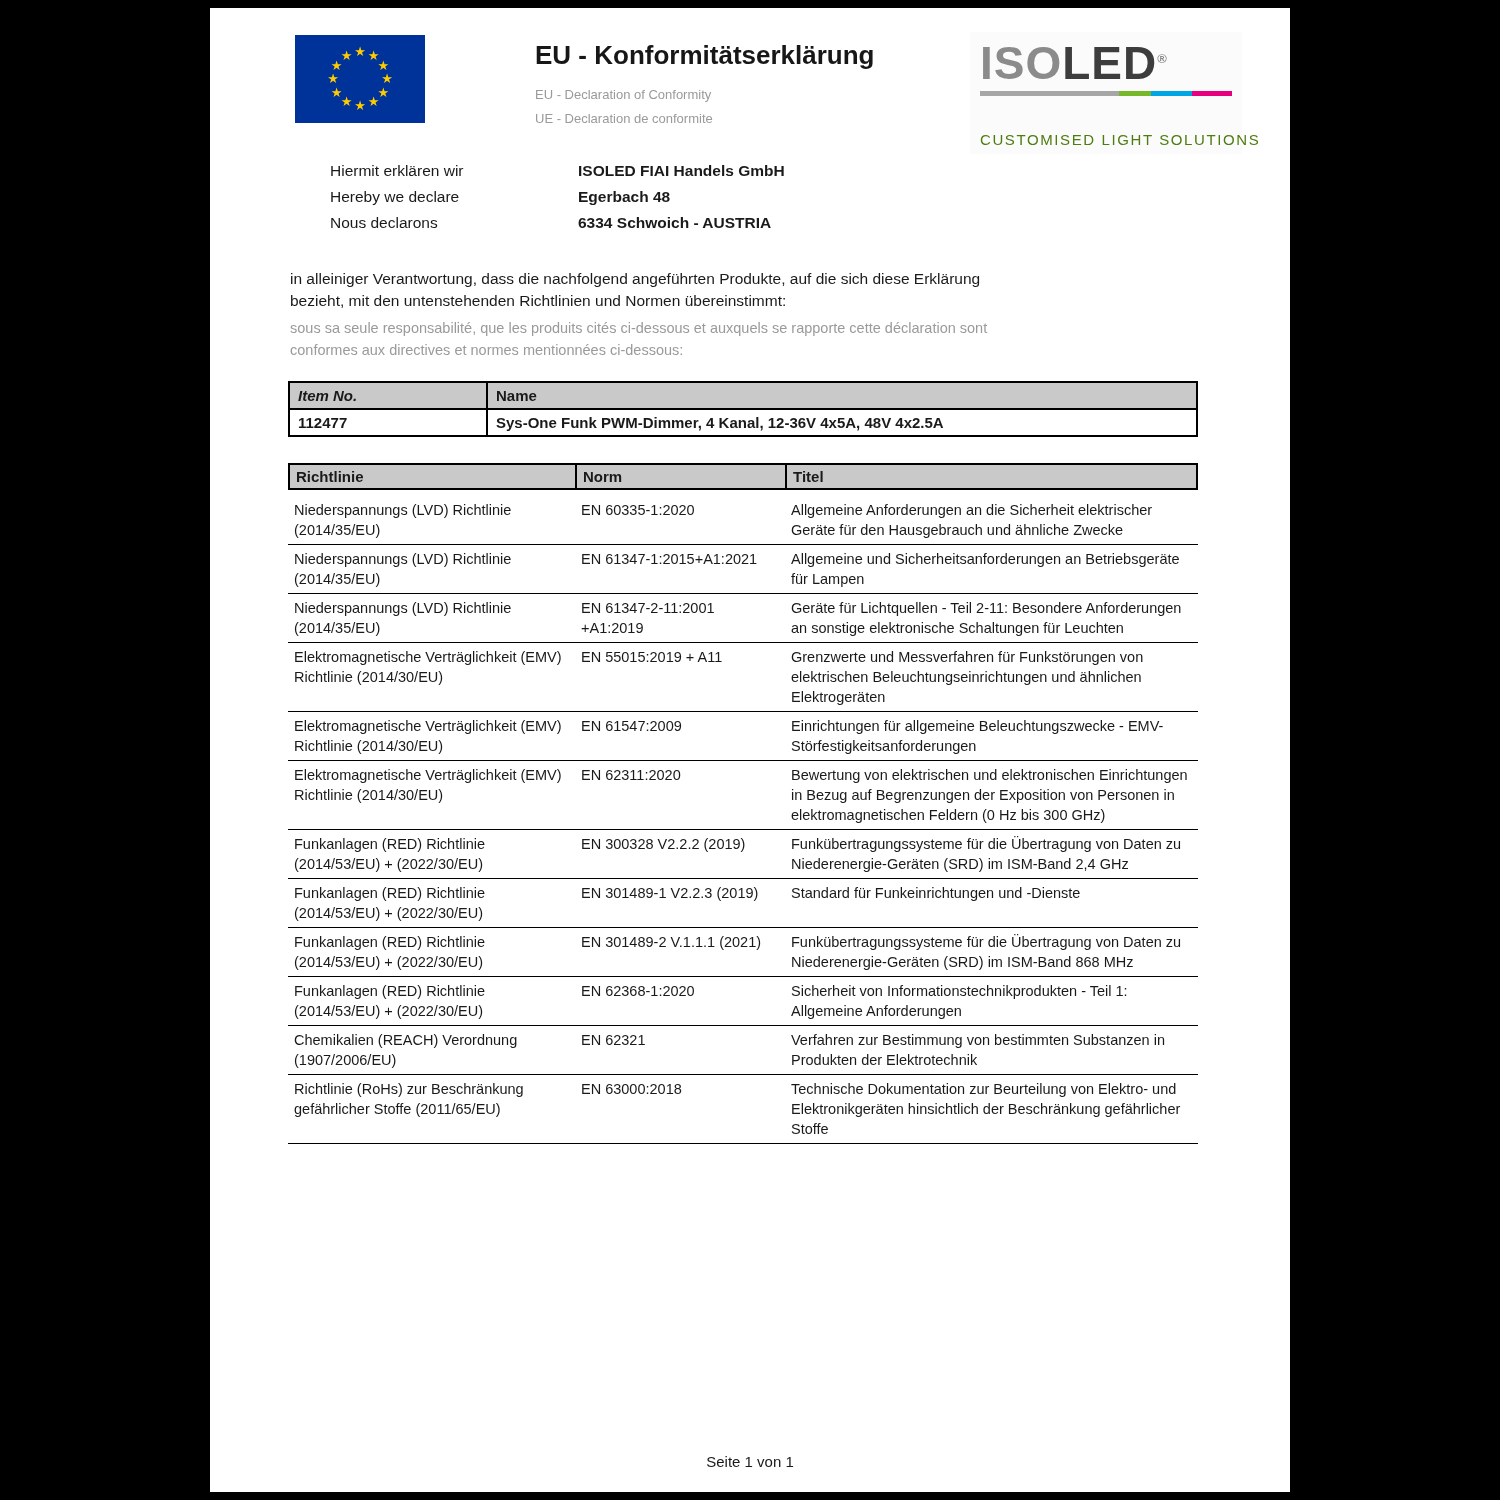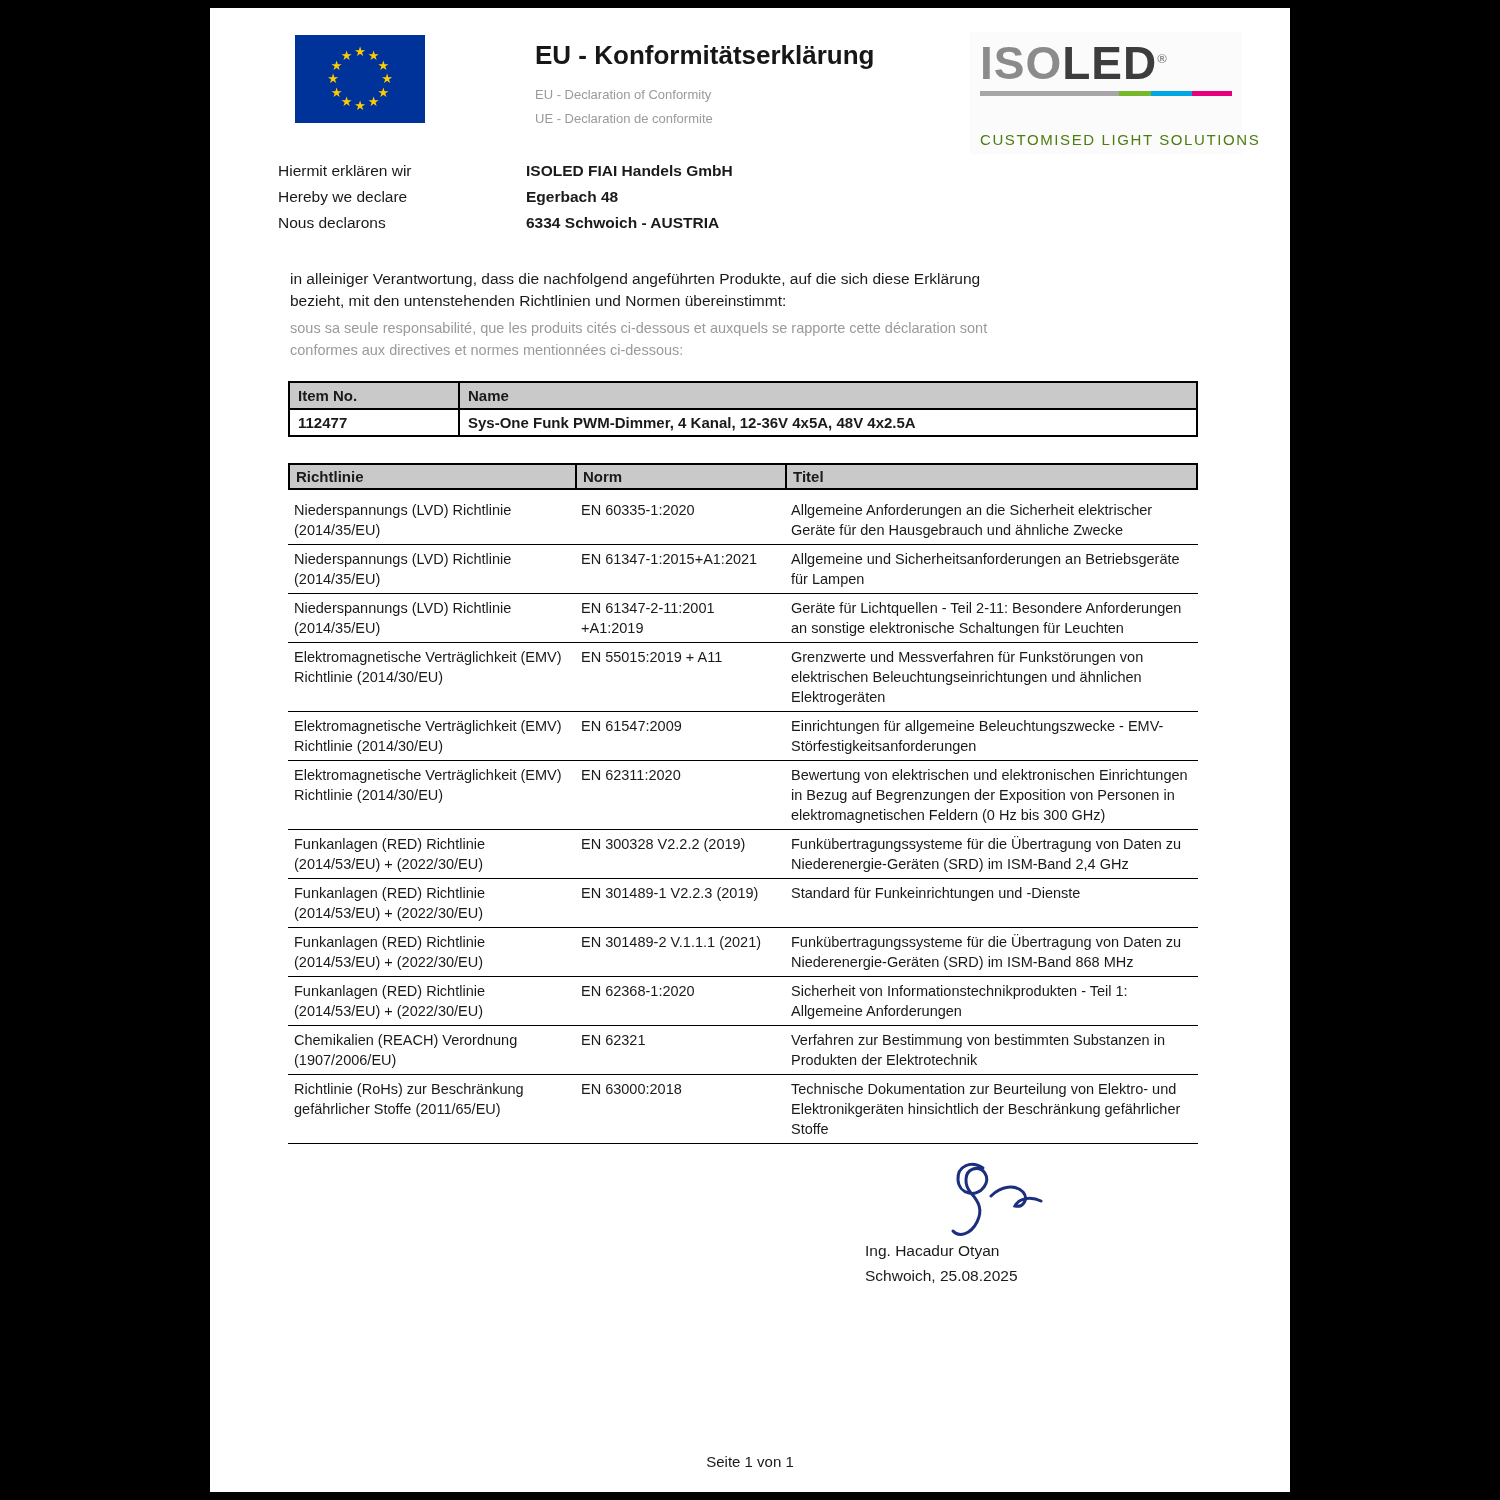"Hiermit erklären wir" .declare-row { margin: 150px 0 0 68px -> 150px 0 0 120px }
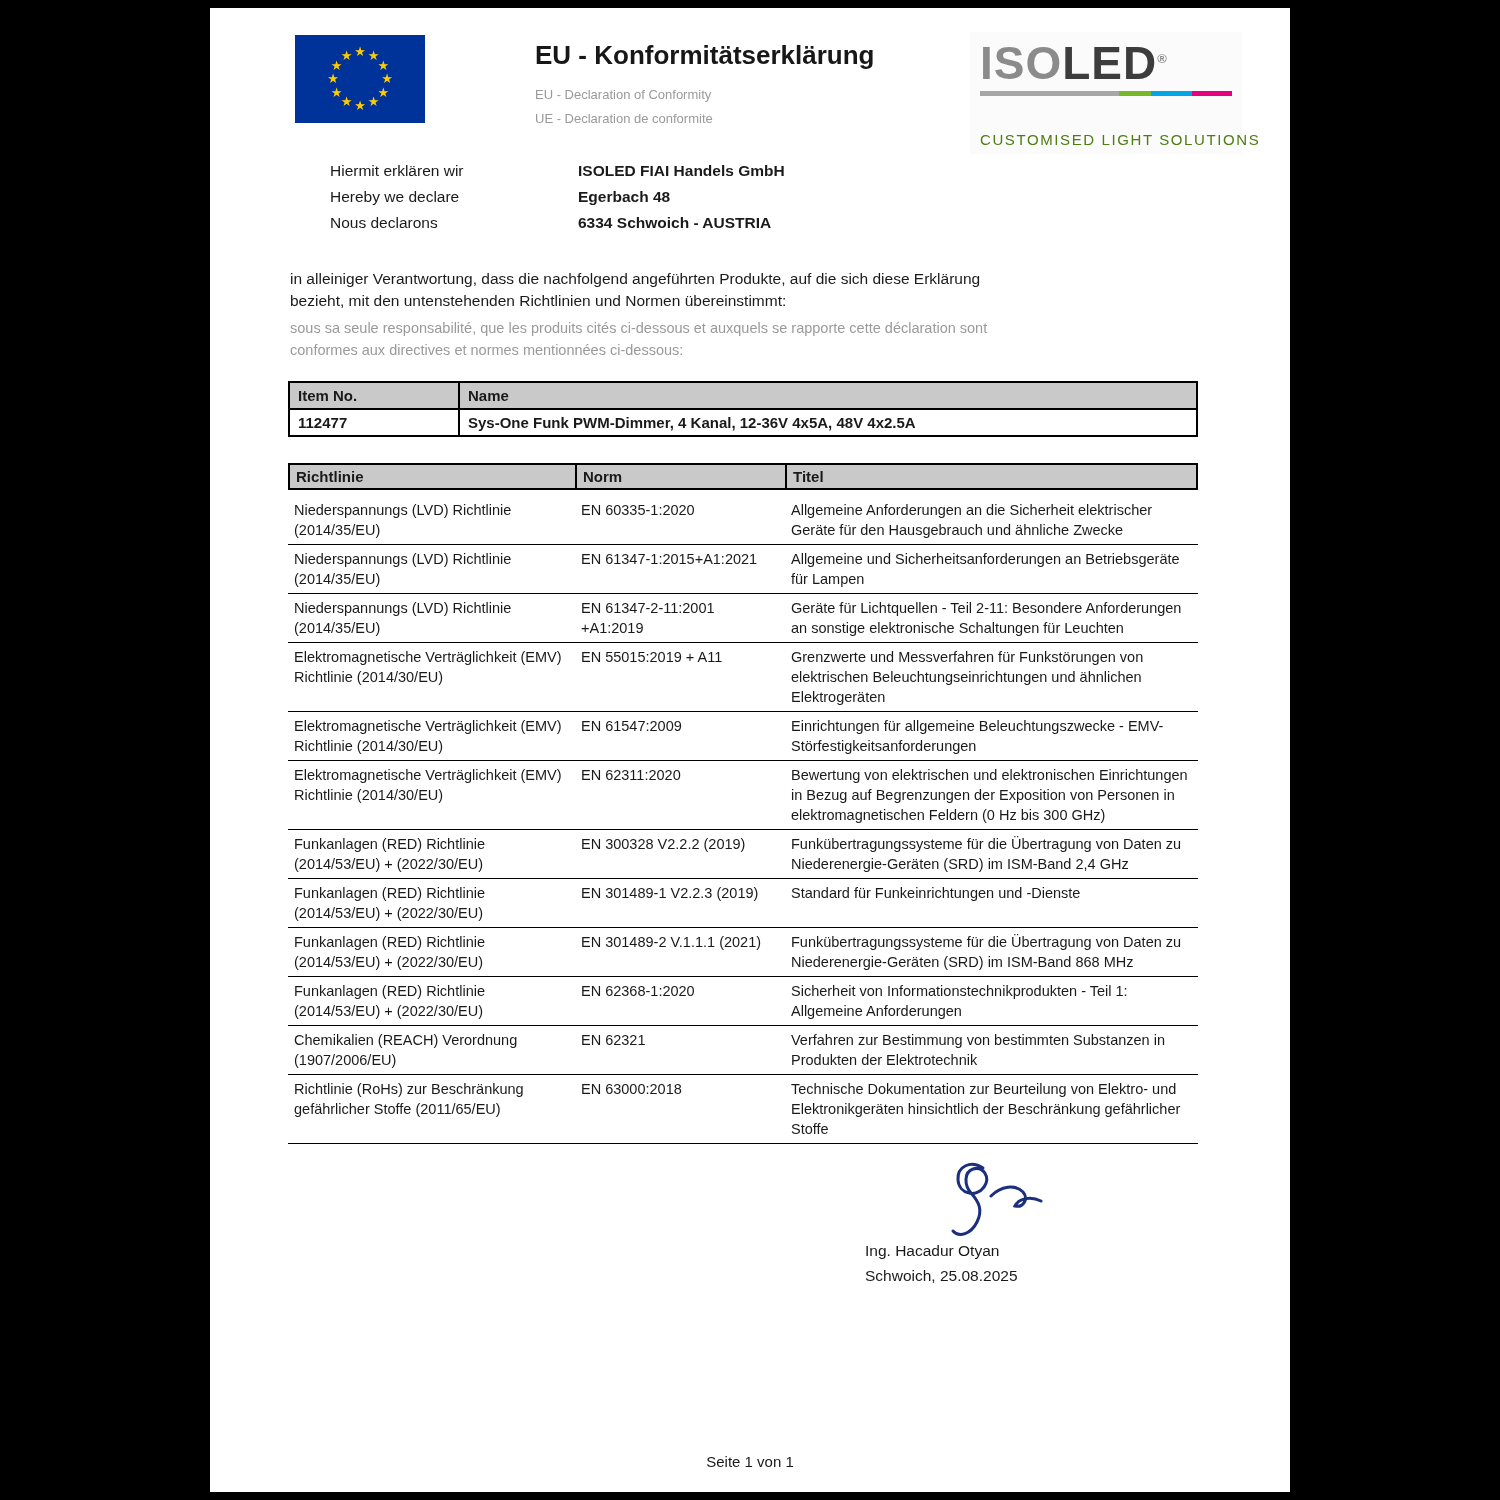"Item No." .col-itemno { font-style: none -> italic; width: 170px -> 198px }
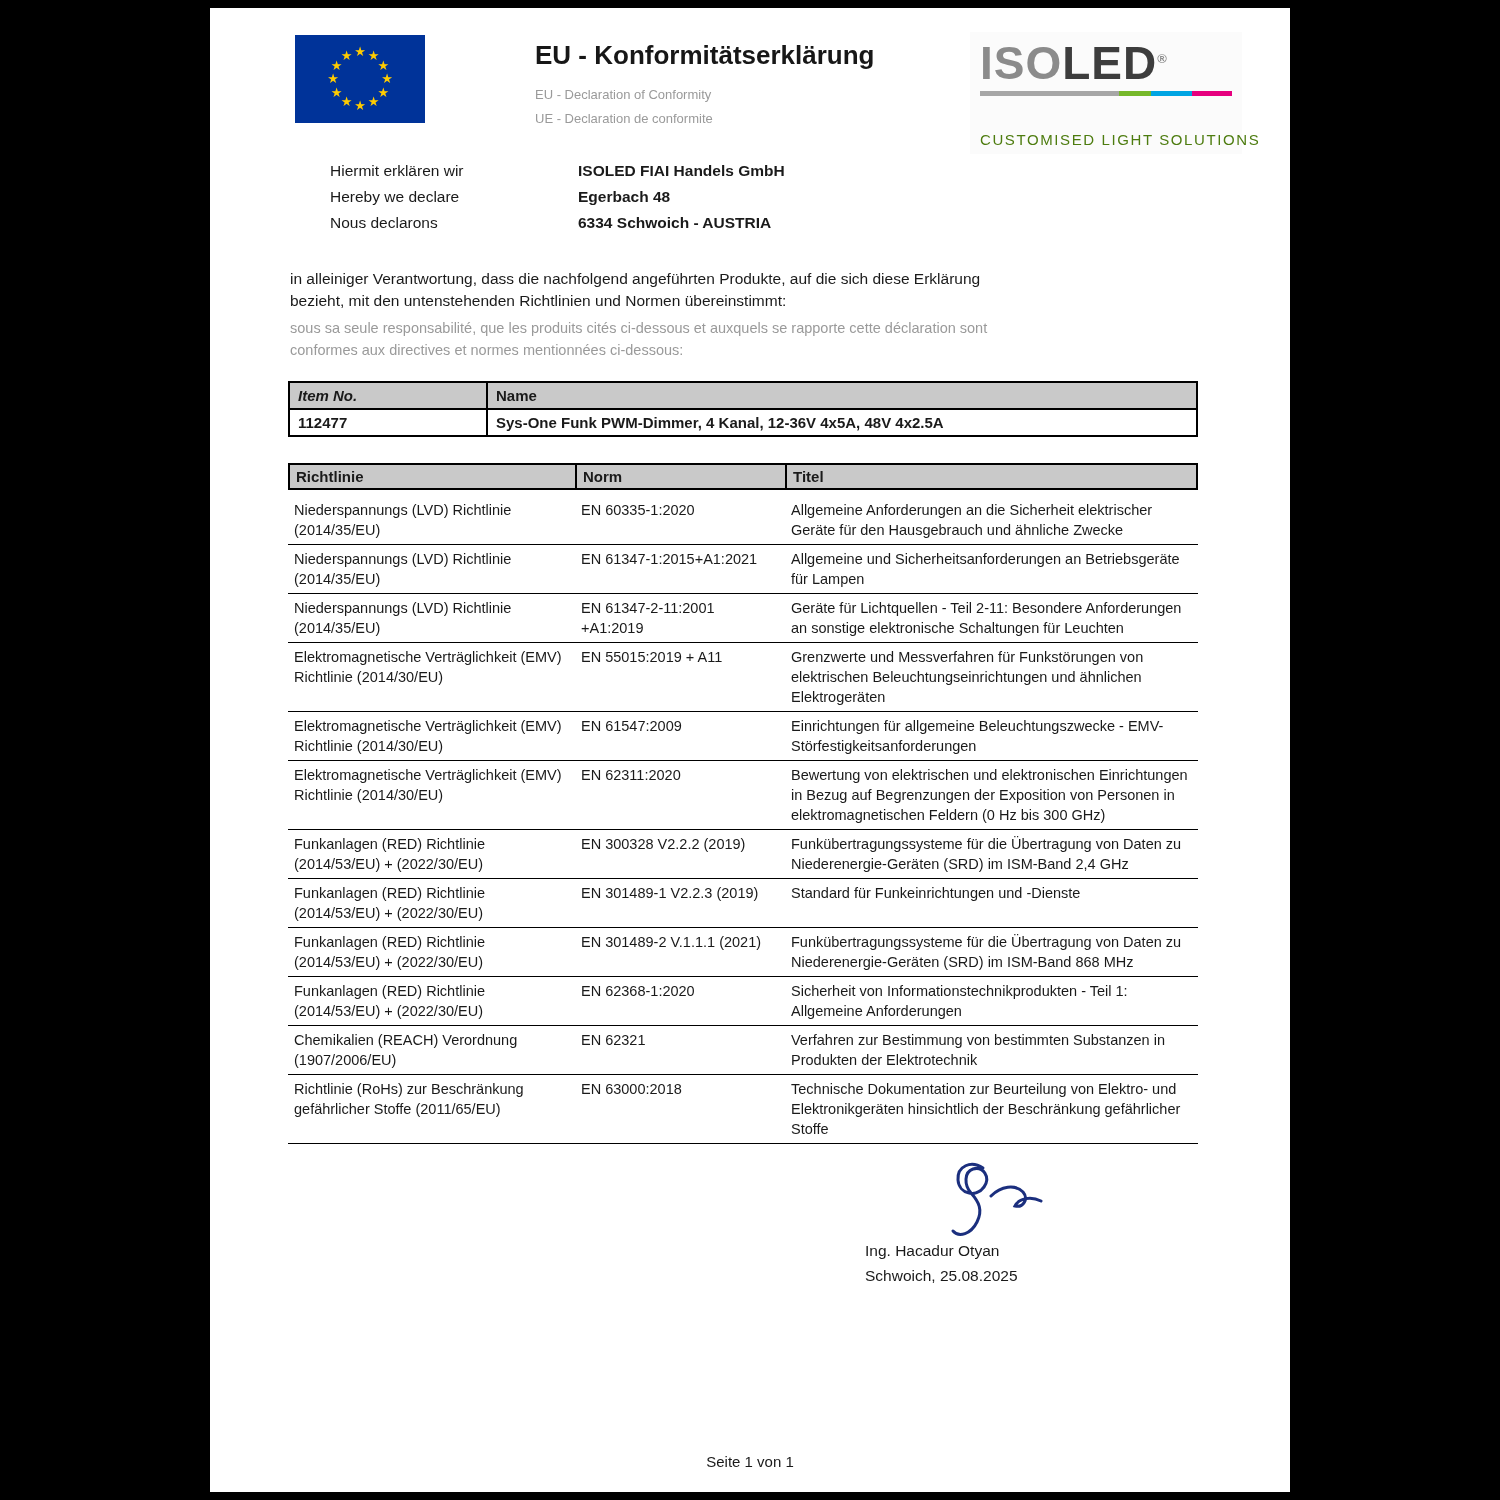"Ing. Hacadur Otyan" div.sig-block { html: <div> <svg> <g> <path></path> <path></path> </g> </svg> <div>Ing. Hacadur Otyan</div> <div>Schwoich, 25.08.2025</div> </div> -> none }
